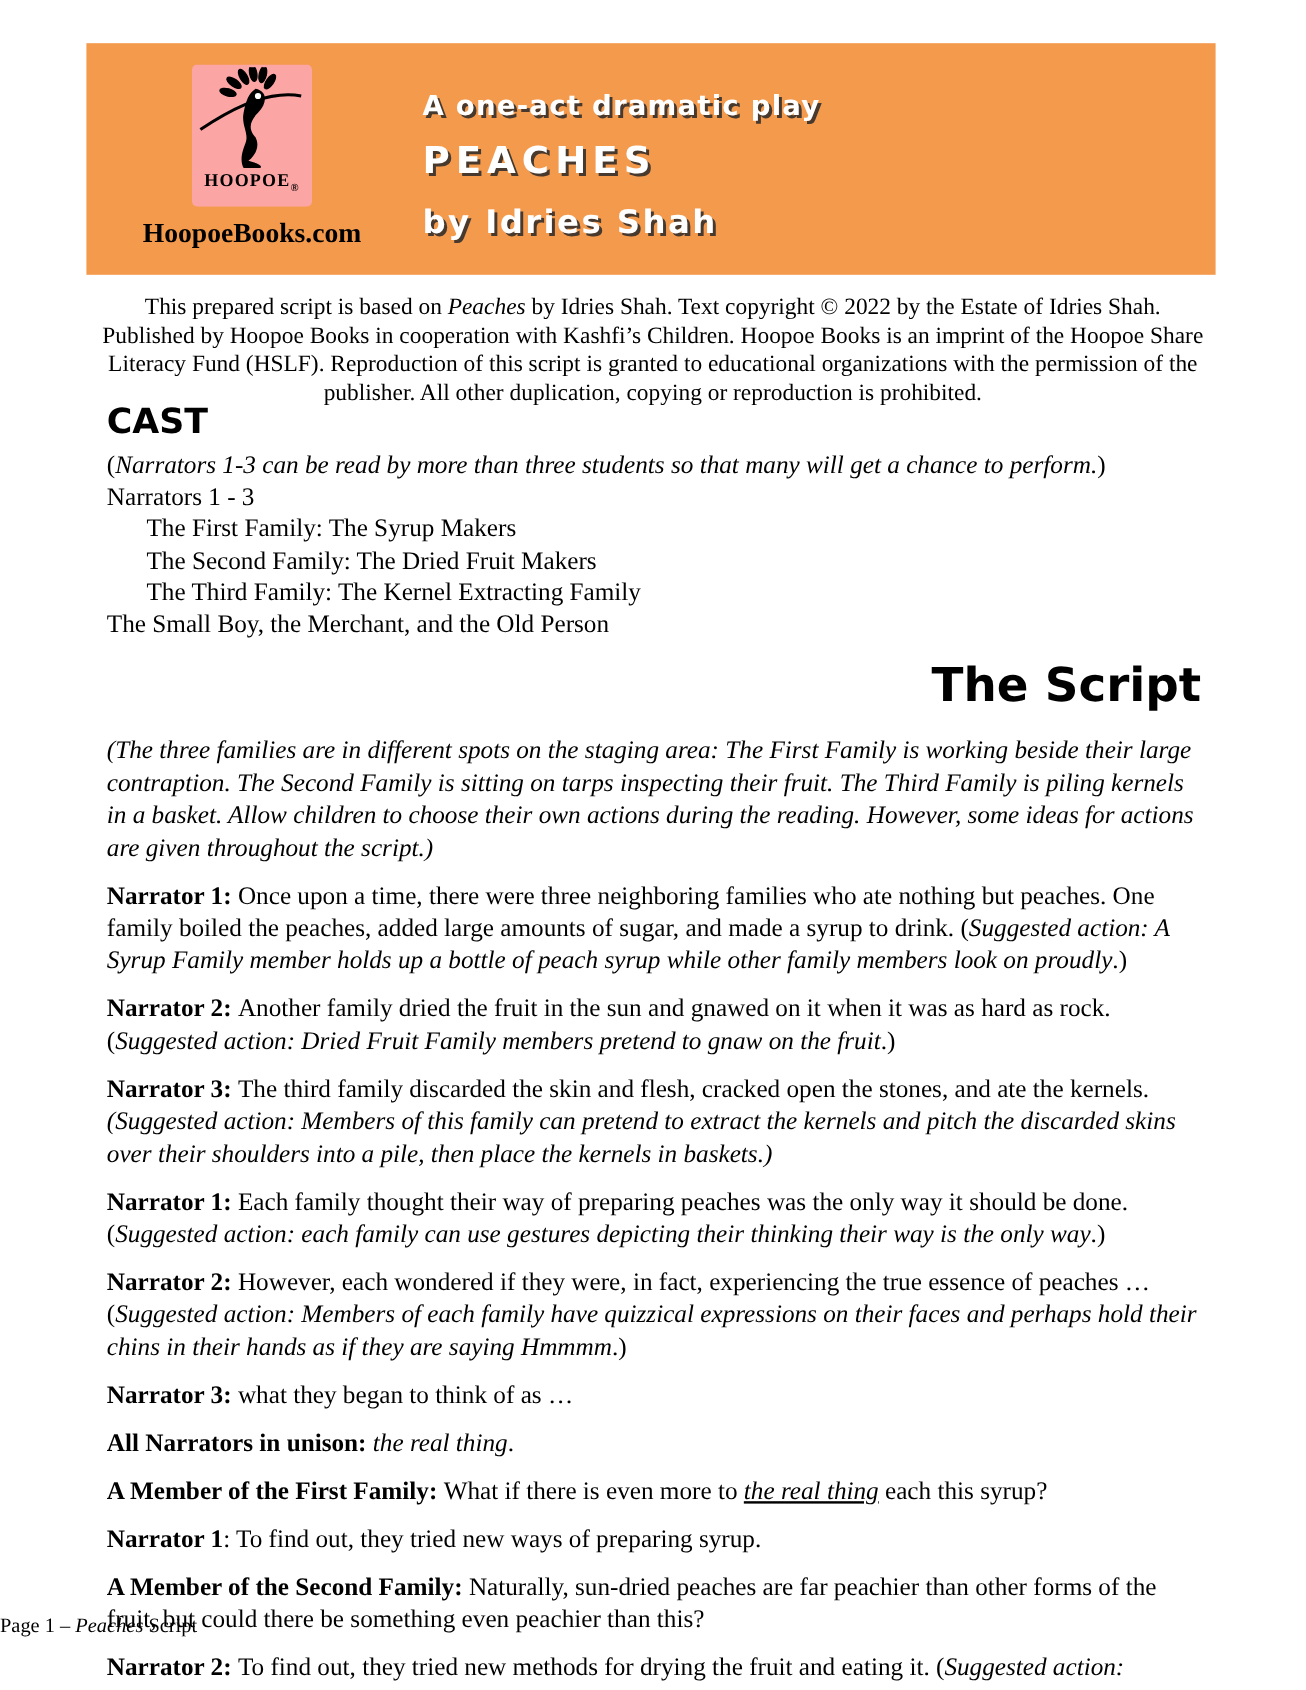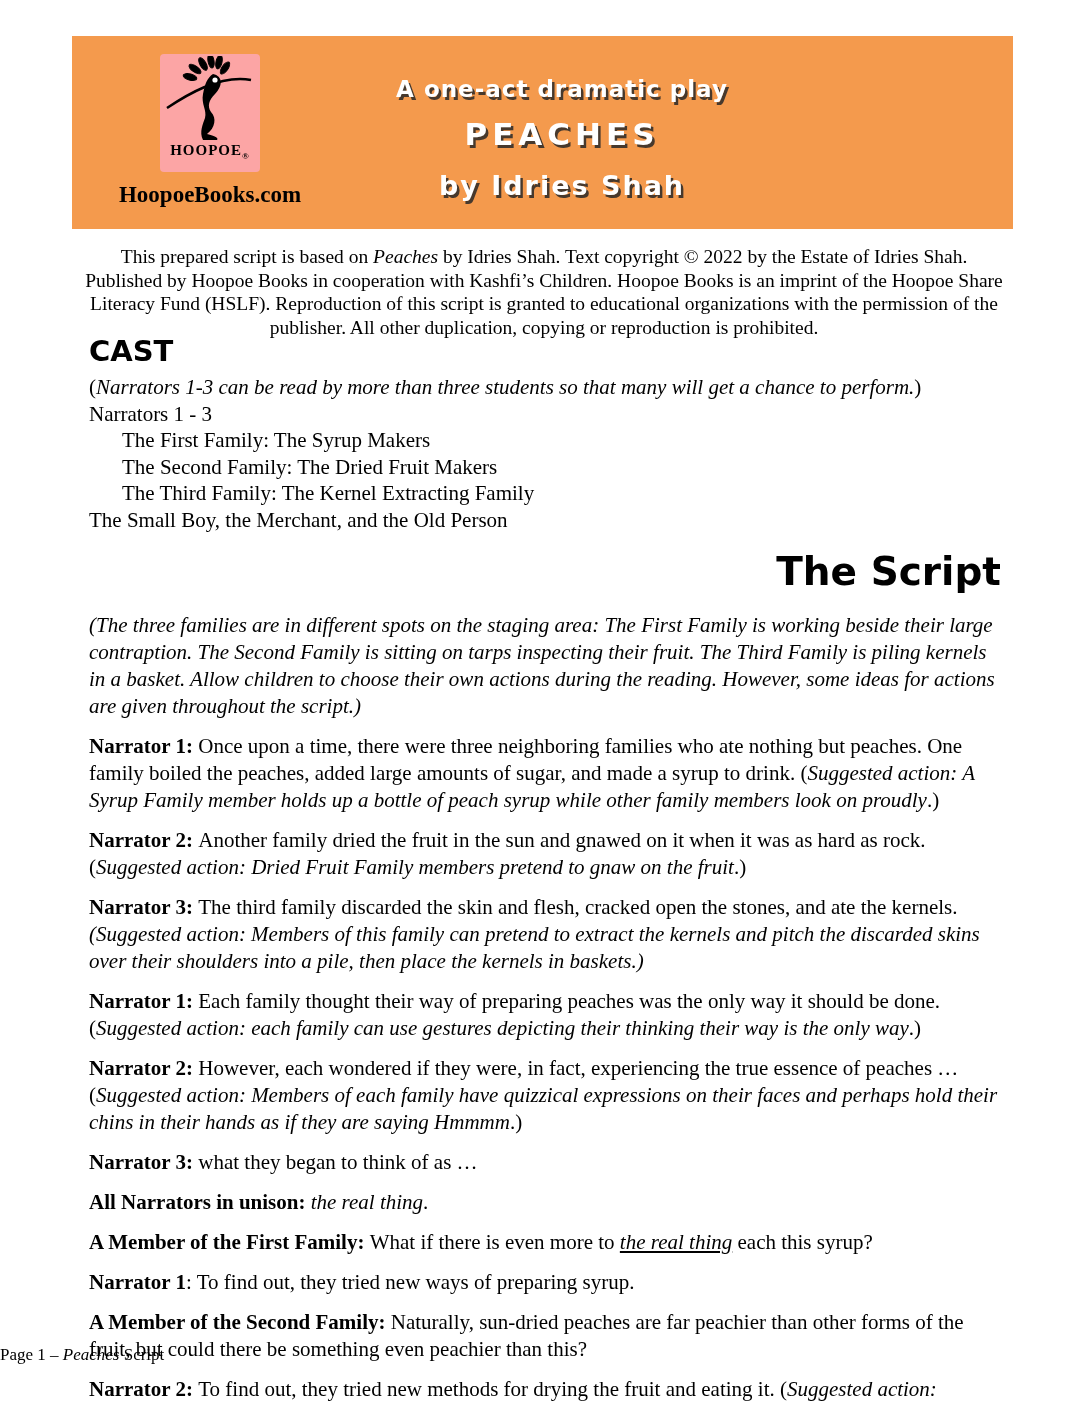"A one-act dramatic play" .banner-center { text-align: center -> left }
